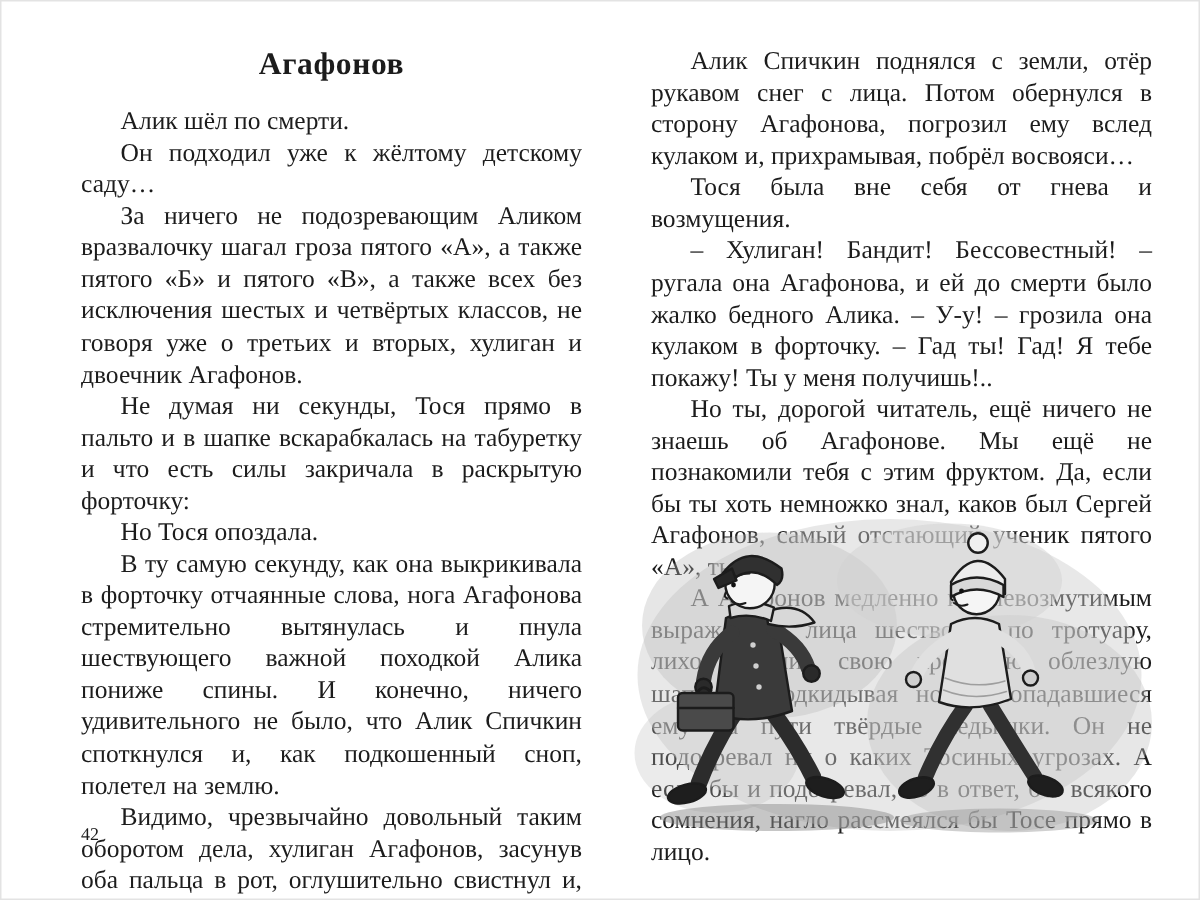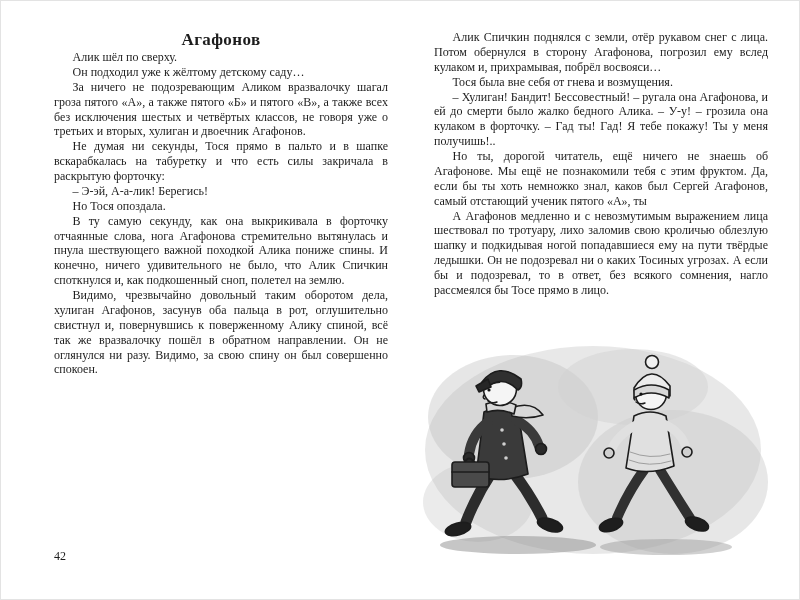"Агафонов" .chapter-title { font-size: 17px -> 21px; margin-bottom: none -> 15px }
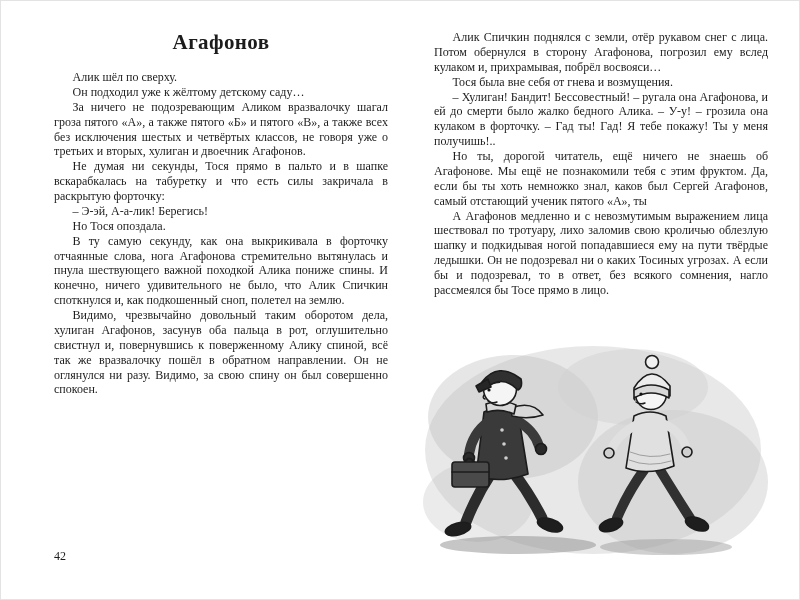"Алик Спичкин поднялся с земли," p.para { font-size: 12px -> 17px }
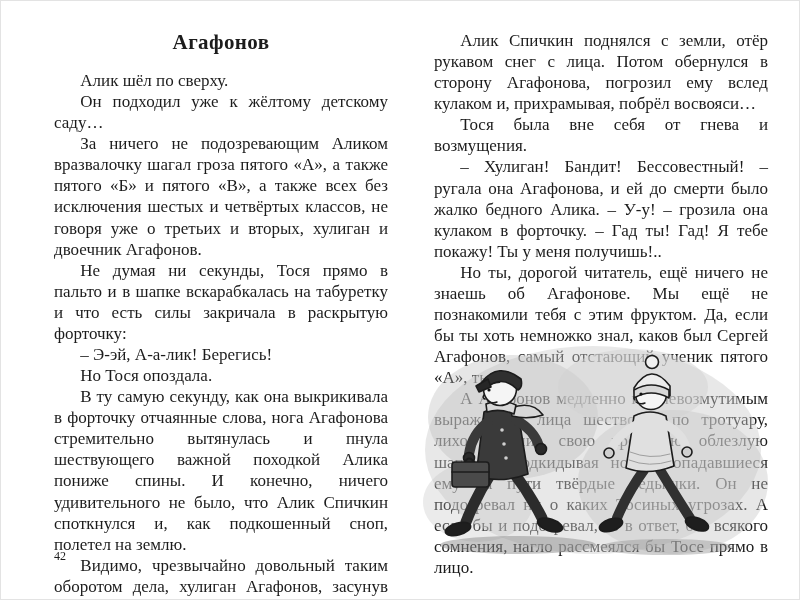"Алик шёл по сверху." p.para { text: сверху -> смерти }
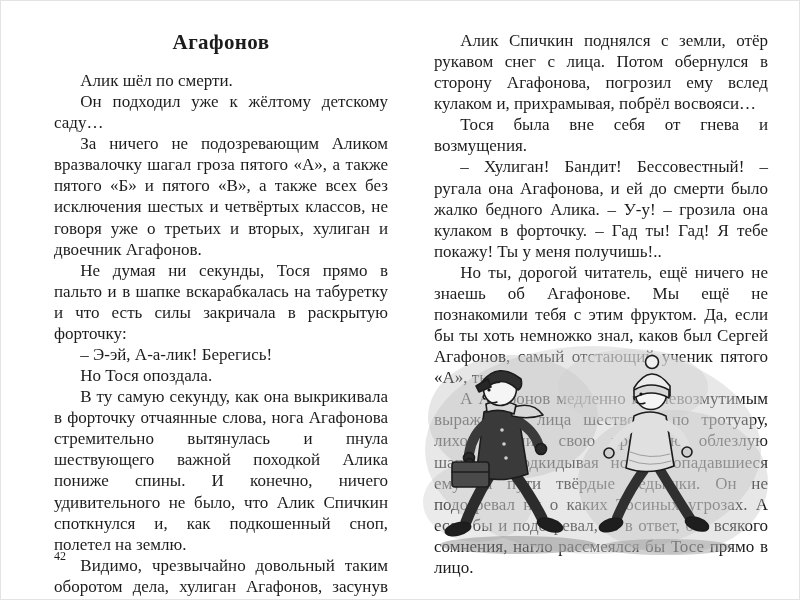"– Э-эй, А-а-лик! Берегись!" p.para { html: <p>– Э-эй, А-а-лик! Берегись!</p> -> none }
